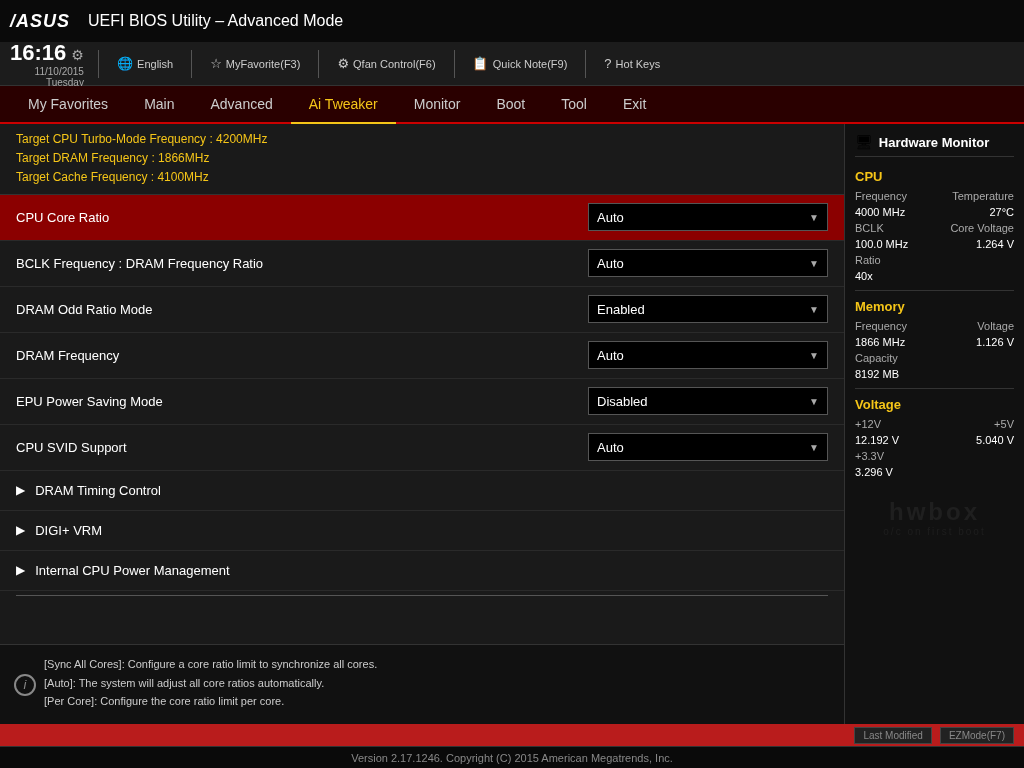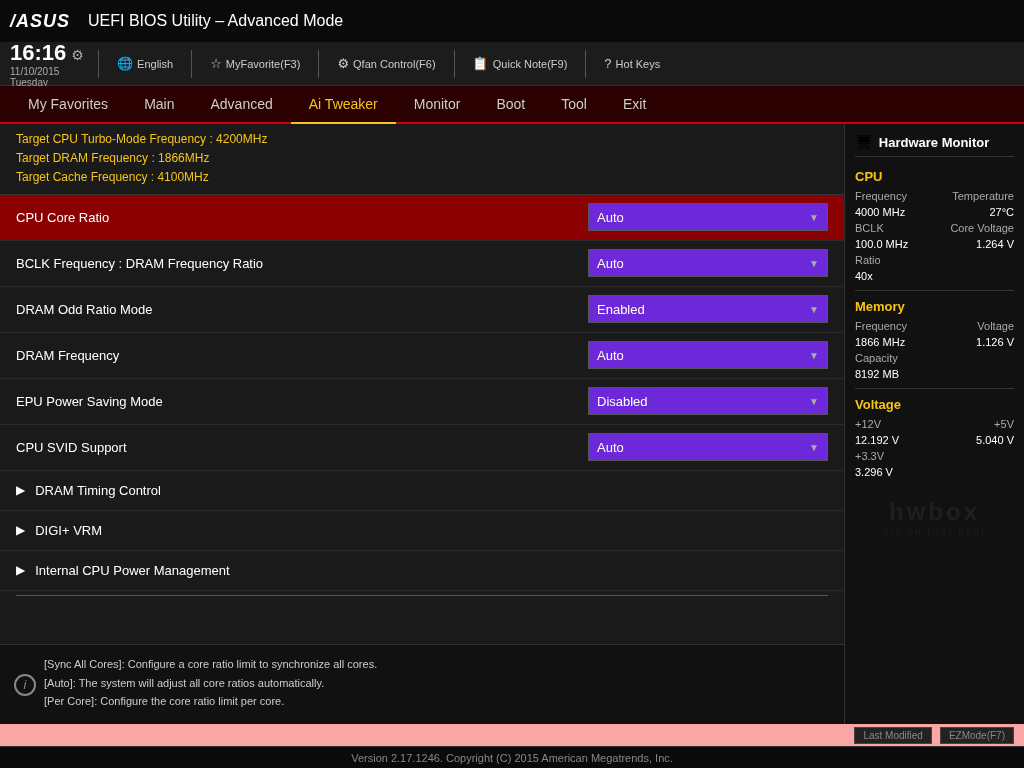"16:16 ⚙" .toolbar-datetime { text-align: none -> right }
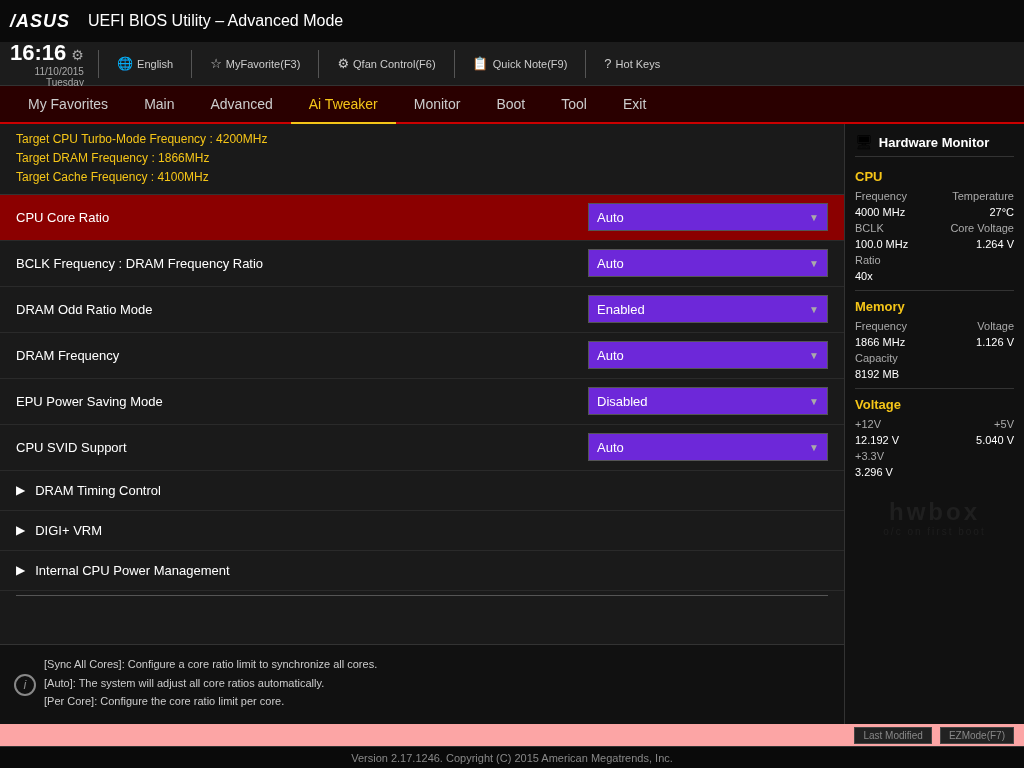"Auto" .dropdown { background-color: #6d28d9 -> #000000 }
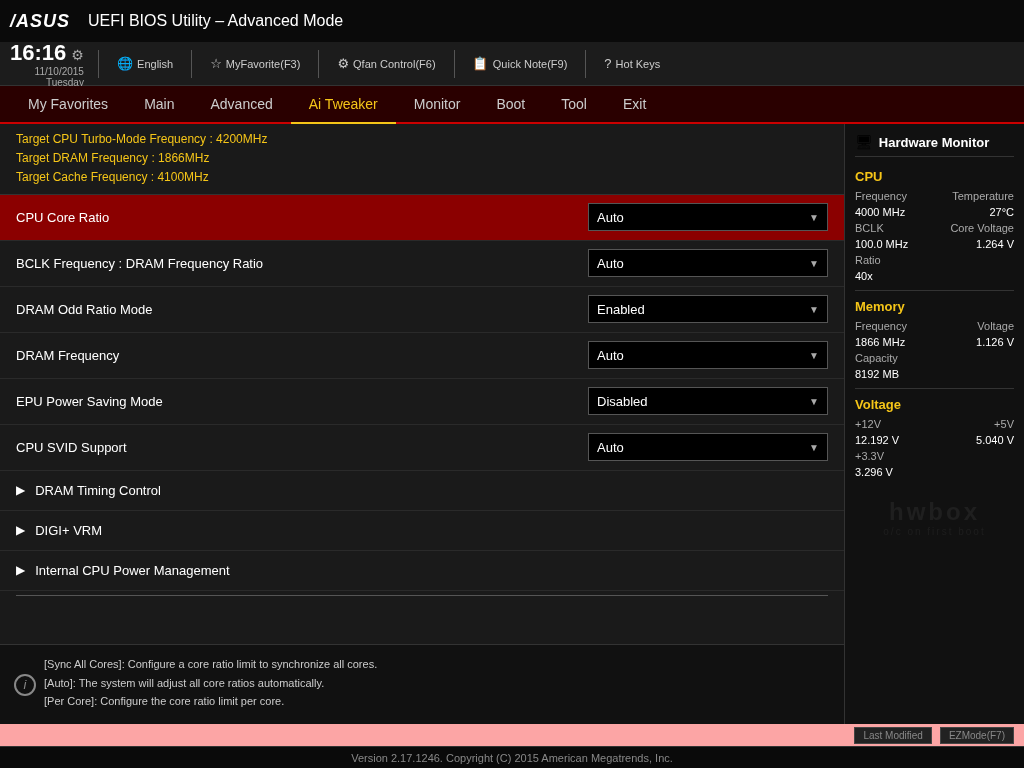"Last Modified" .bottom-bar { background: #fca5a5 -> #b91c1c }
